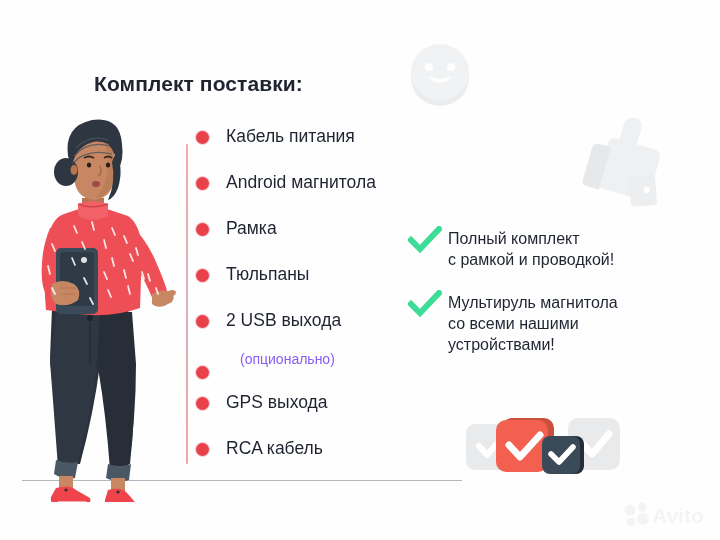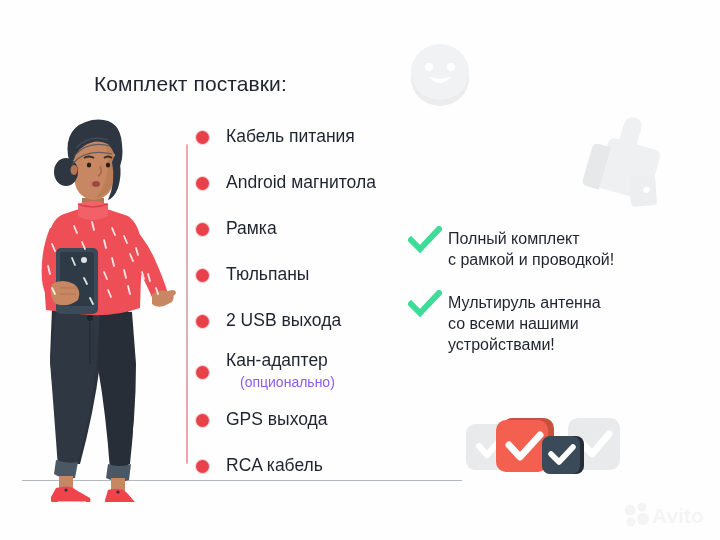"Комплект поставки:" #title { font-weight: normal -> bold }
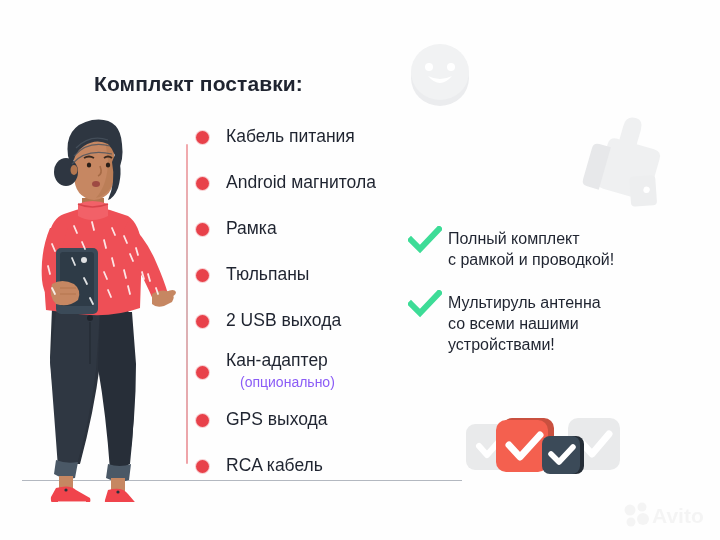"Мультируль антенна" div.btxt { text: антенна -> магнитола }
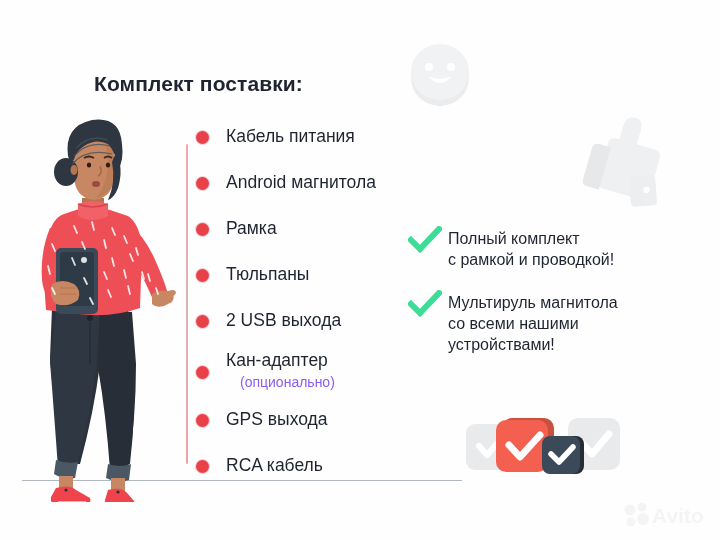"Кан-адаптер" div.litext { html: <div>Кан-адаптер</div> -> none }
